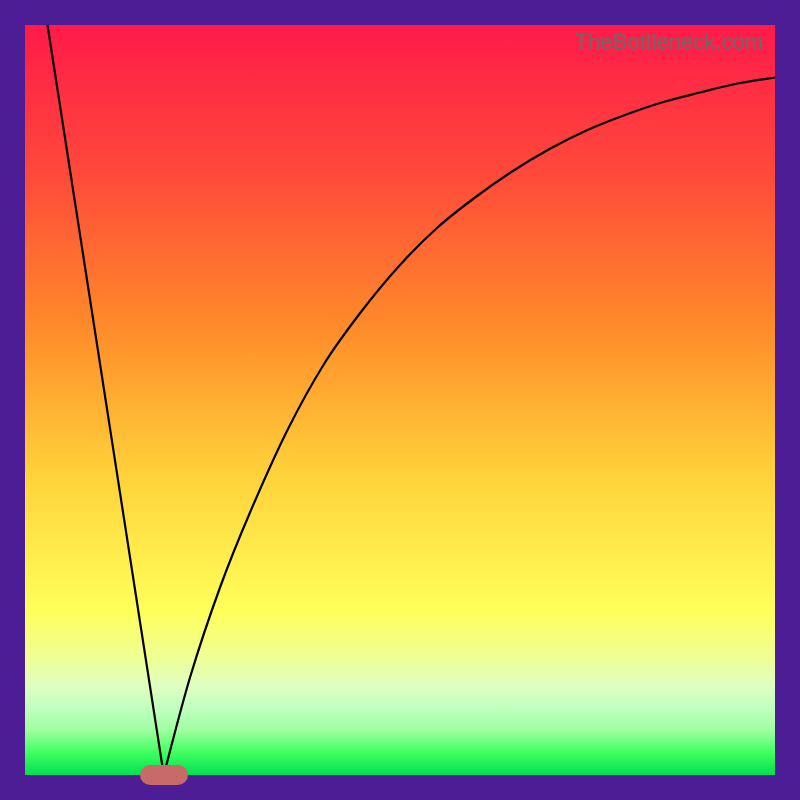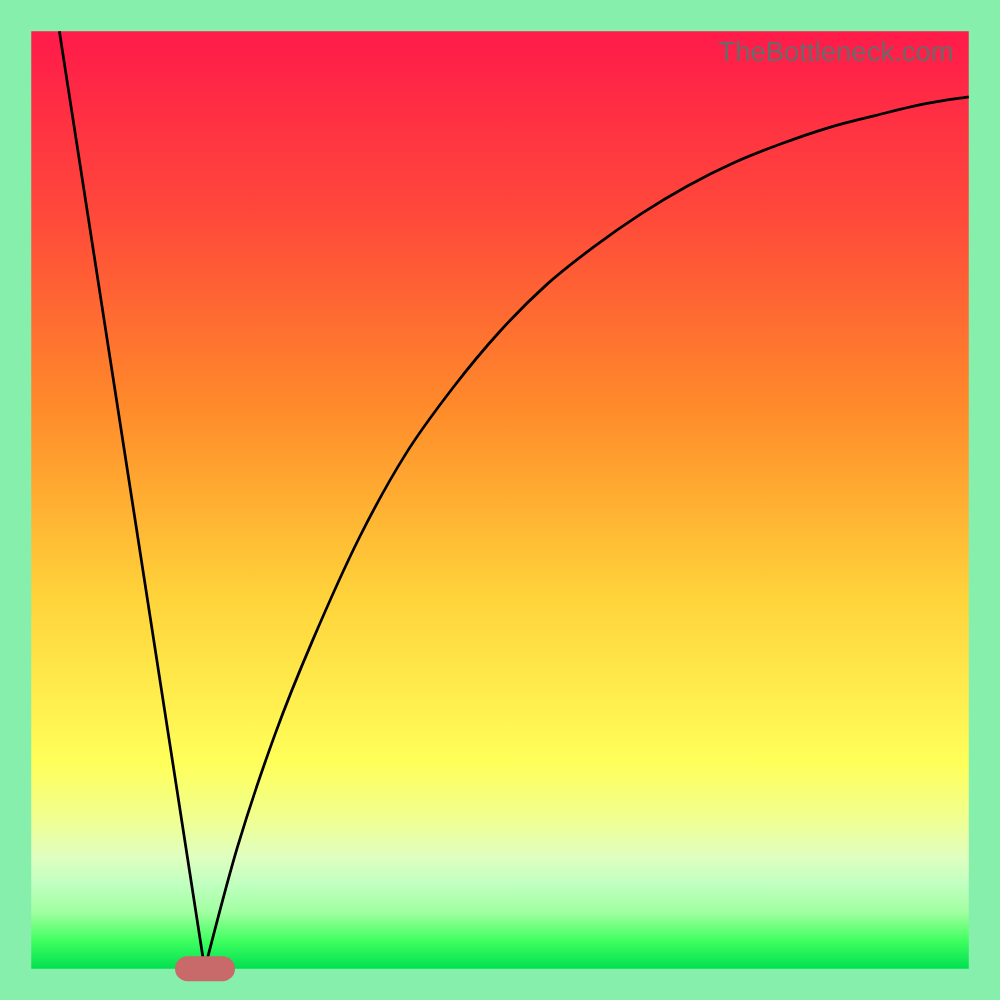"TheBottleneck.com" .container { background: #86efac -> #4c1d95 }
